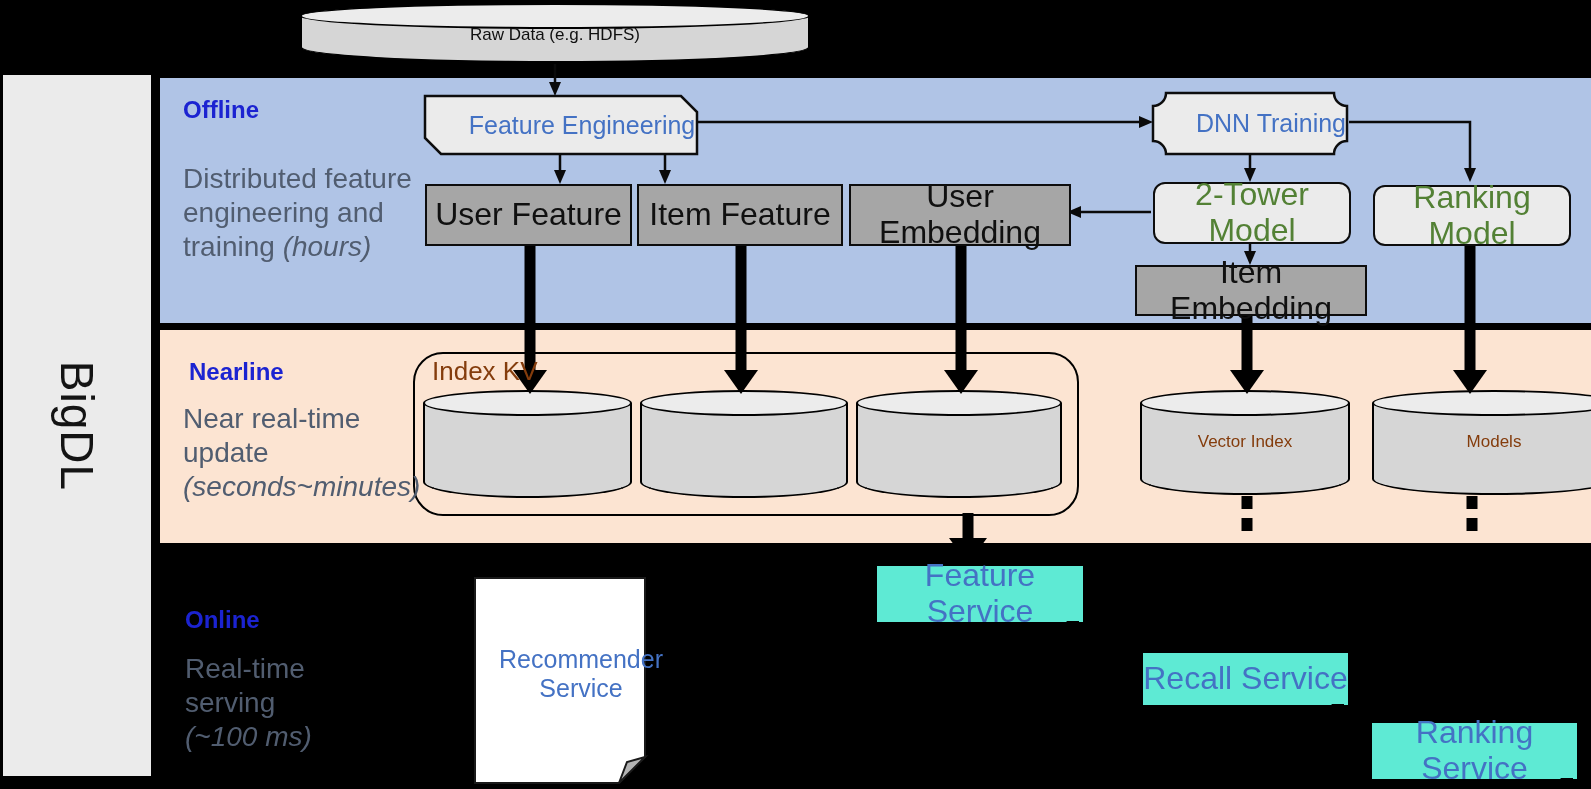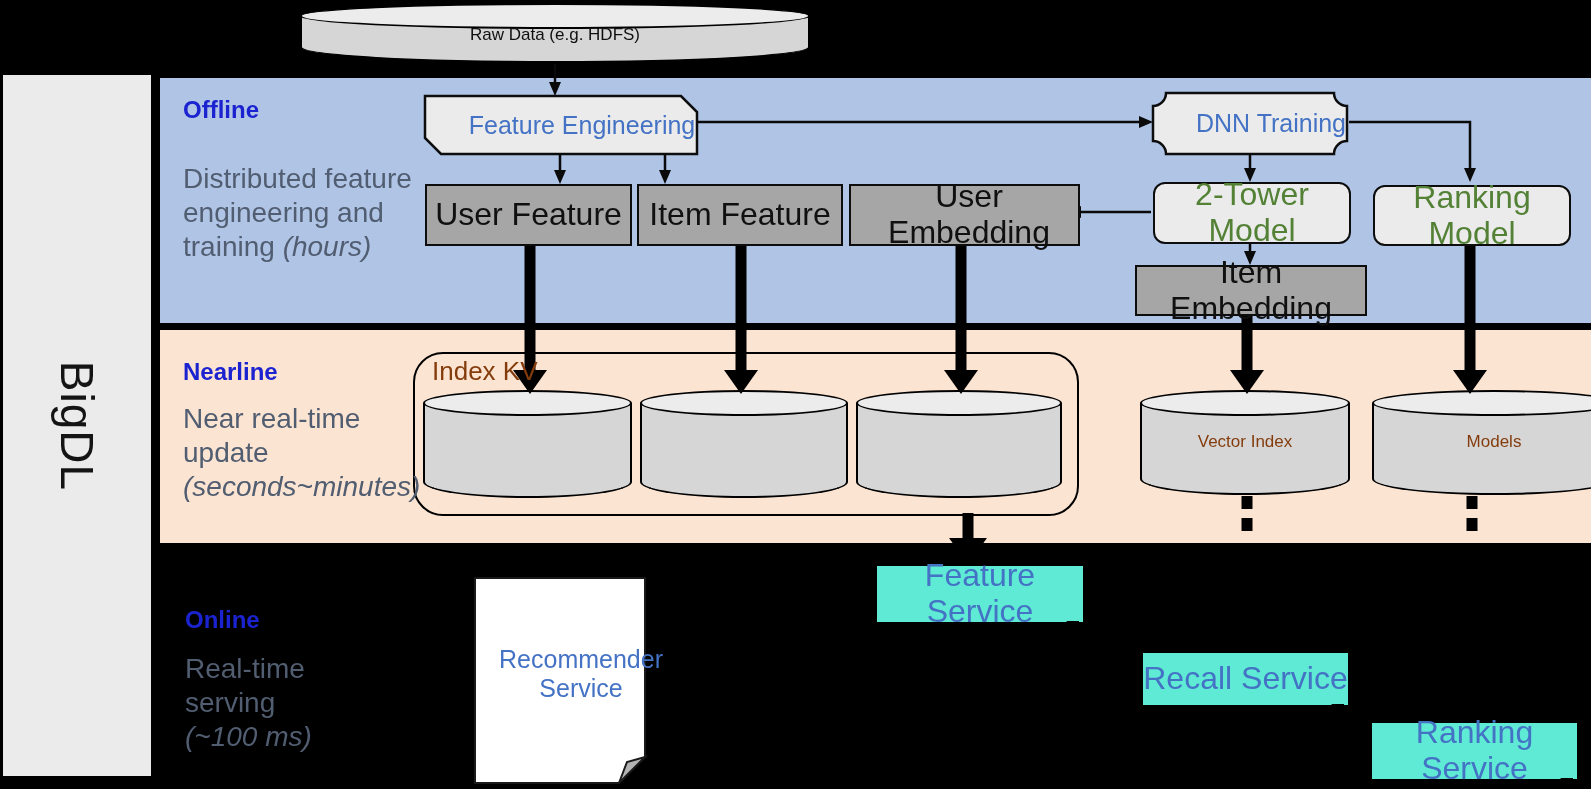"User Embedding" div.box { padding-left: 9px -> none }
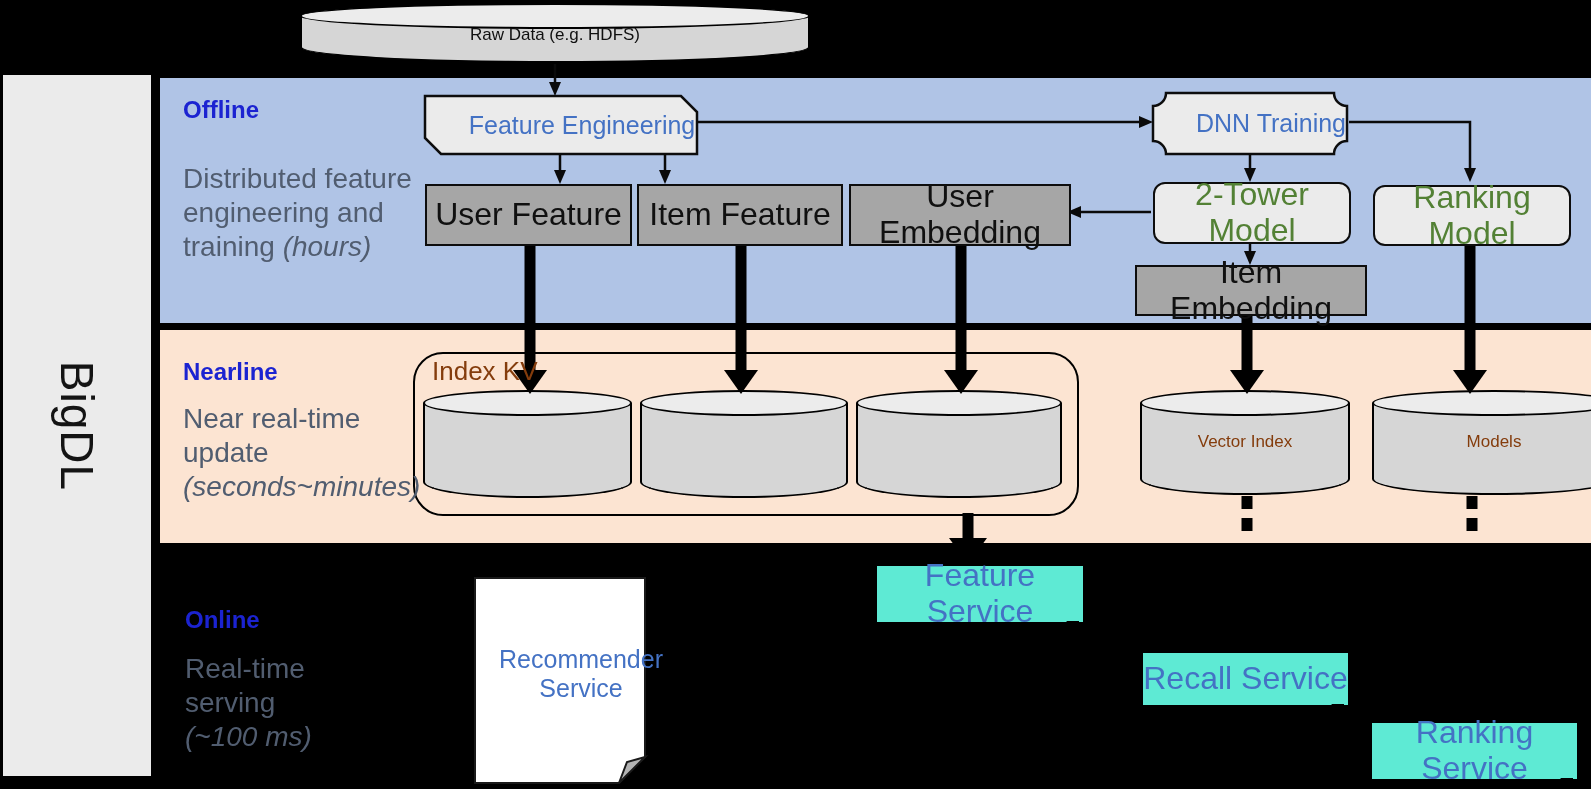"Nearline" div.abs { left: 183px -> 189px }
